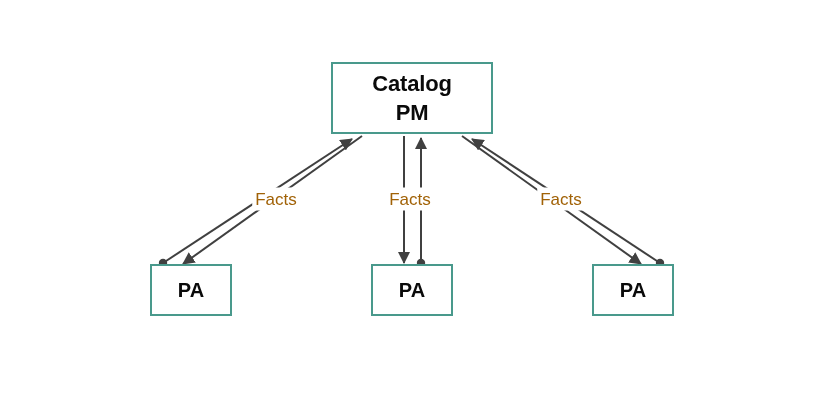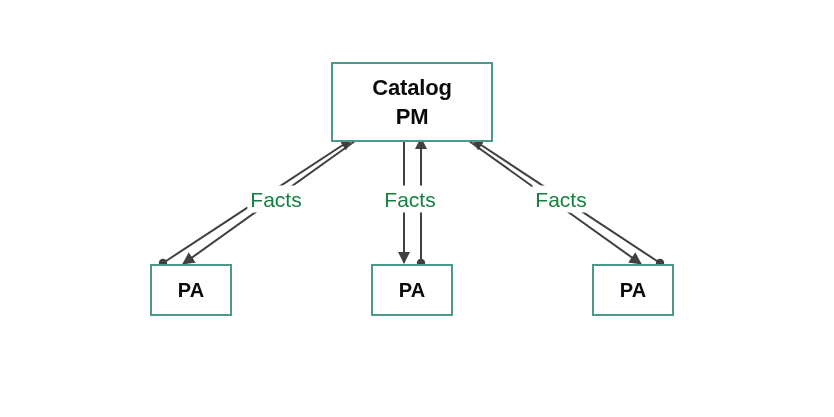"Catalog" .node-root { height: 80px -> 72px }
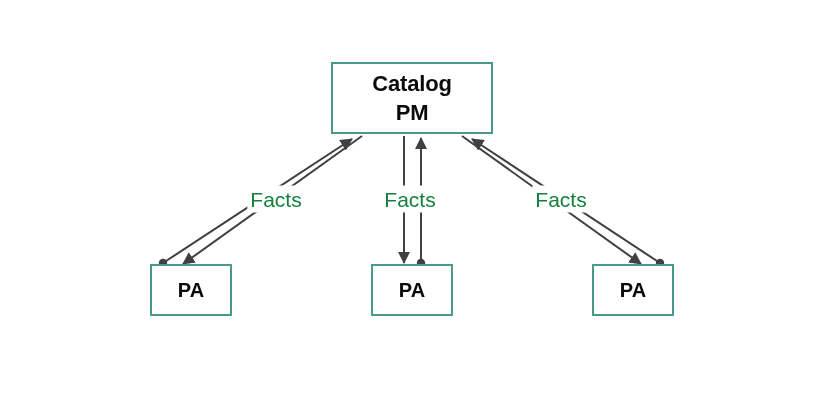"Facts" .edge-label { color: #15803d -> #a16207; font-size: 21px -> 17px }
